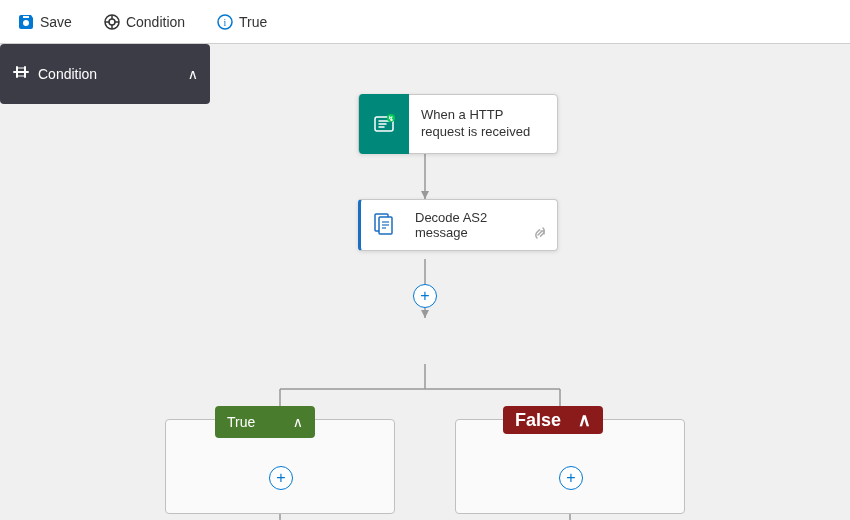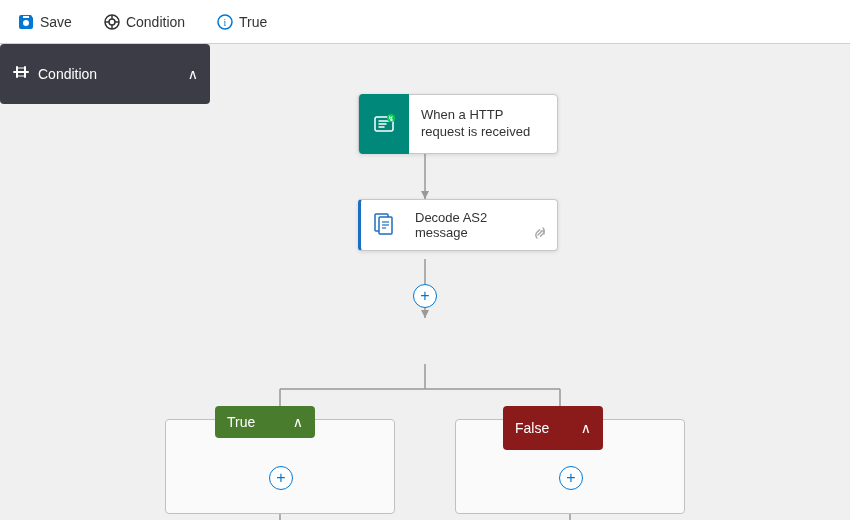"False" #btn-false { font-size: 14px -> 18px; font-weight: 400 -> 700; height: 44px -> 28px }
